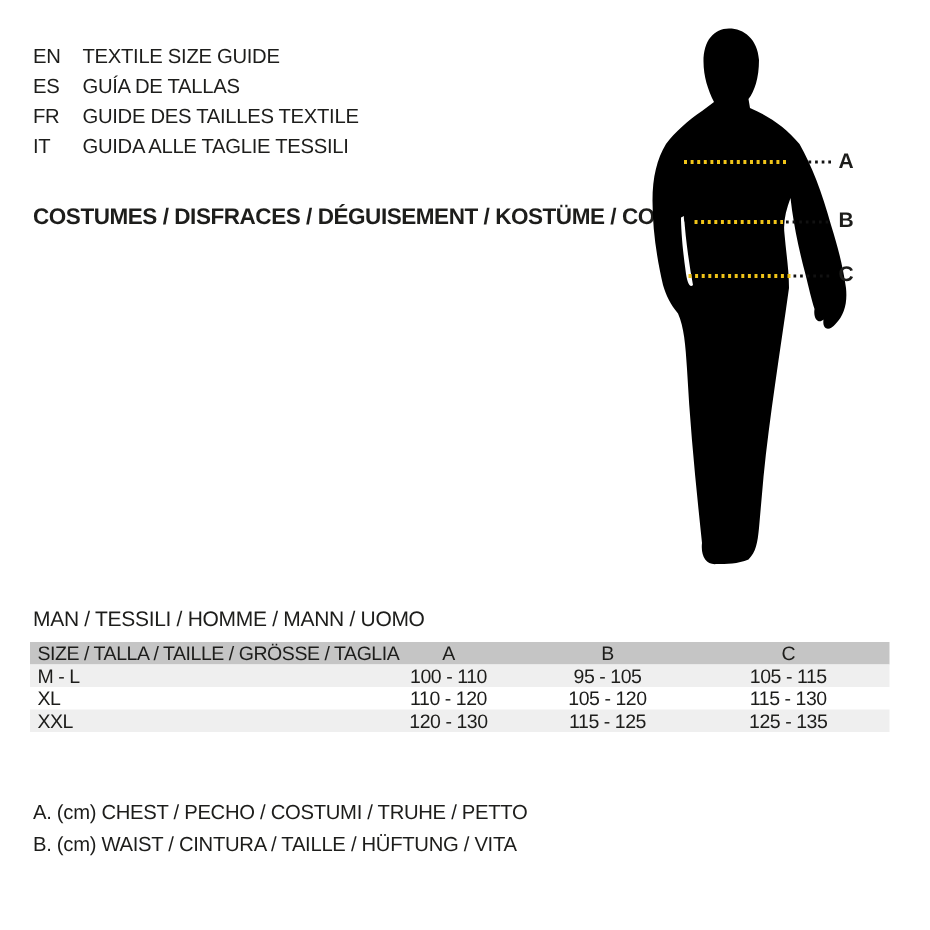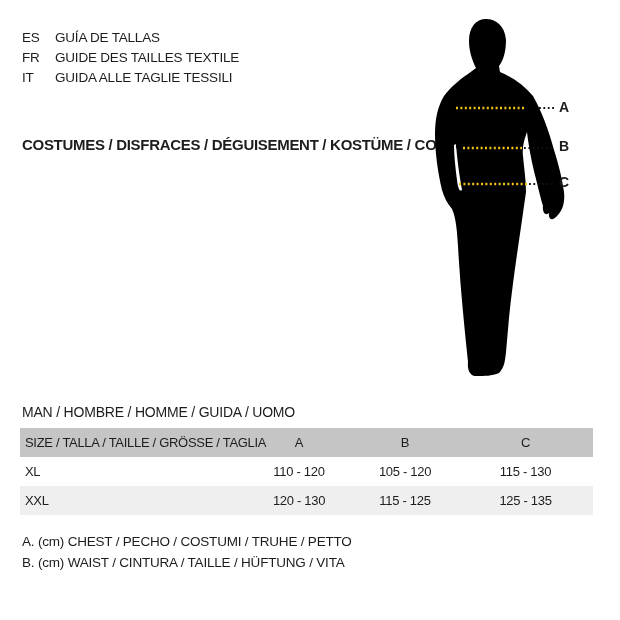"EN TEXTILE SIZE GUIDE" div.lang-row { html: none -> <div> <span>EN</span><span>TEXTILE SIZE GUIDE</span> </div> }
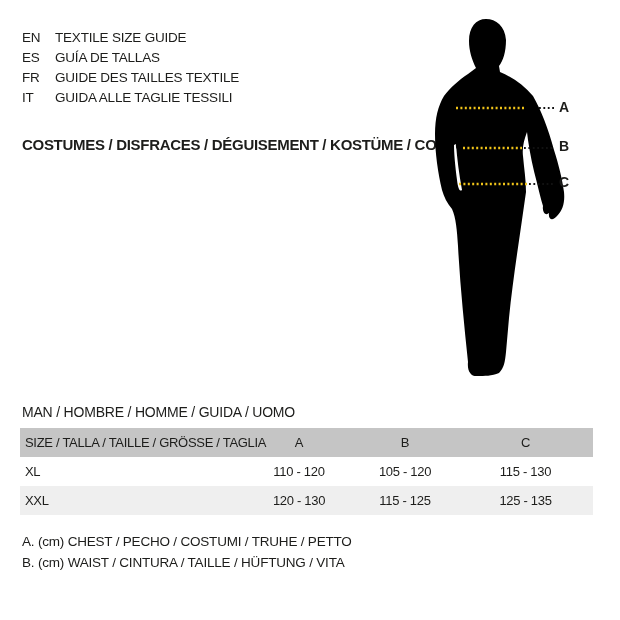"MAN / HOMBRE / HOMME" div.section-title { text: HOMBRE / HOMME / GUIDA -> TESSILI / HOMME / MANN }
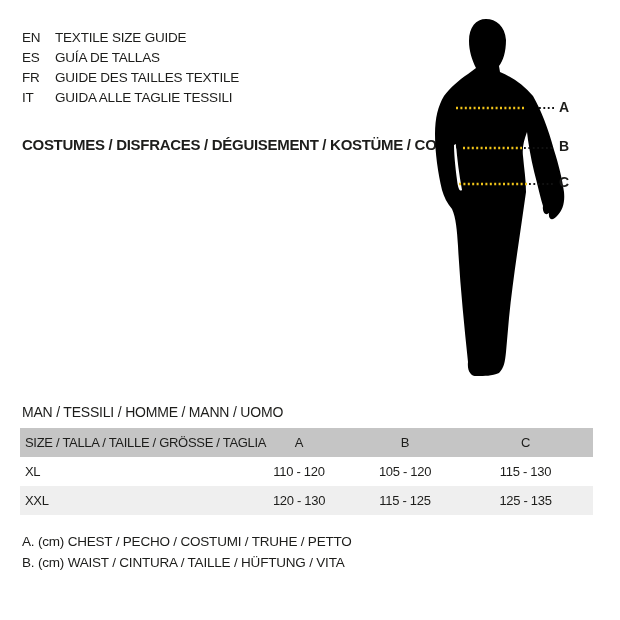"SIZE / TALLA / TAILLE" table.size-table th,table.size-table td { height: 29px -> 15px }
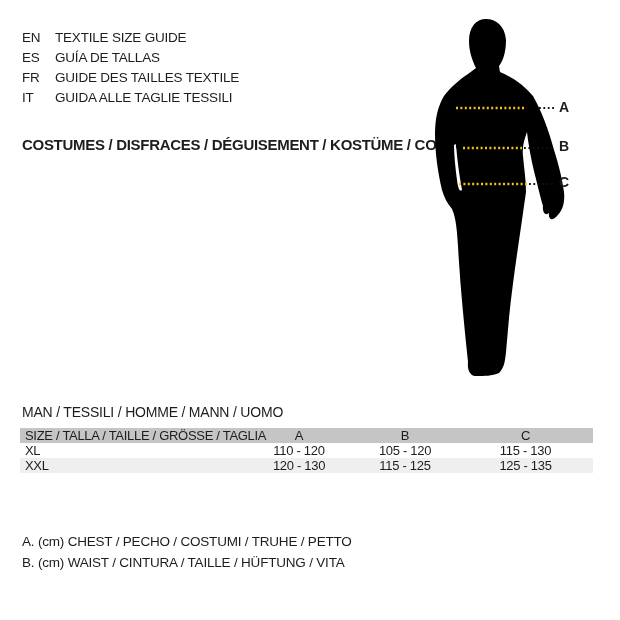"M - L" tr.row-1 { html: none -> <tr> <td>M - L</td> <td>100 - 110</td> <td>95 - 105</td> <td>105 - 115</td> </tr> }
